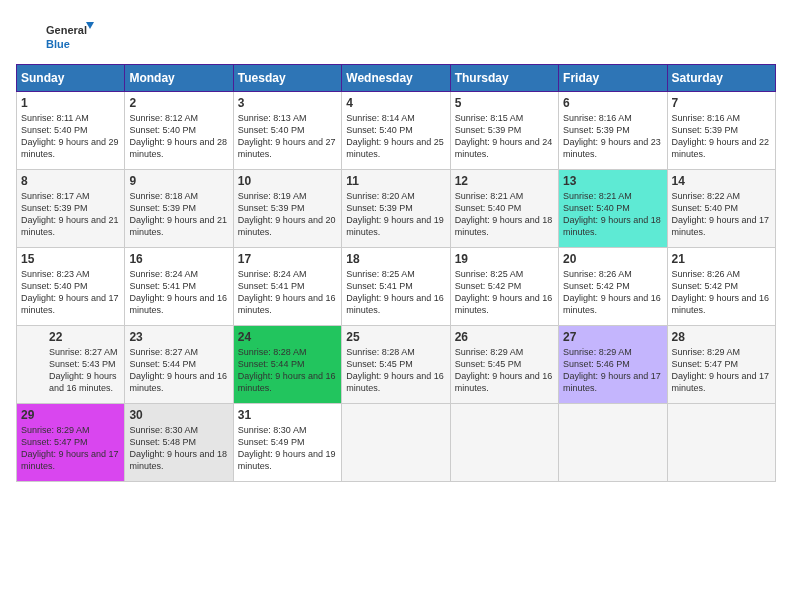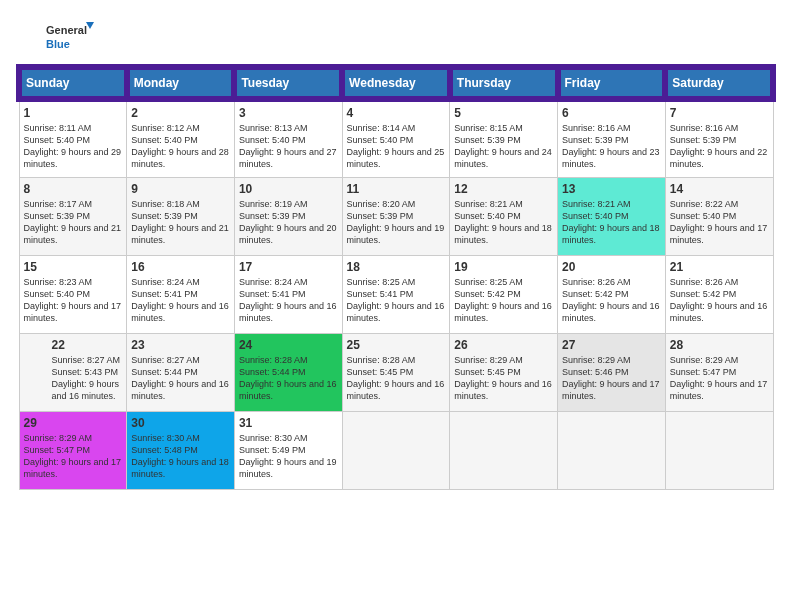"Sunday" .calendar th { border: 6px solid #4c1d95 -> 1px solid #4c1d95 }
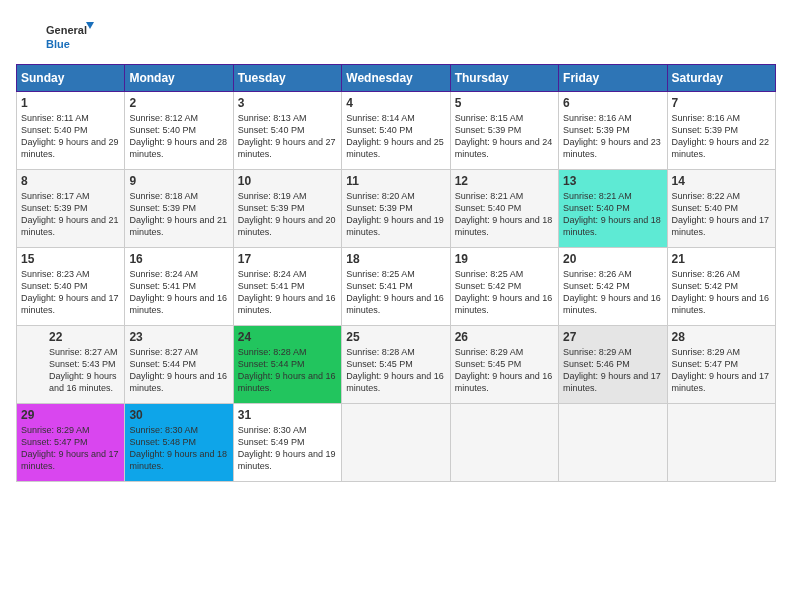"27" td { background: #e5e5e5 -> #c4b5fd }
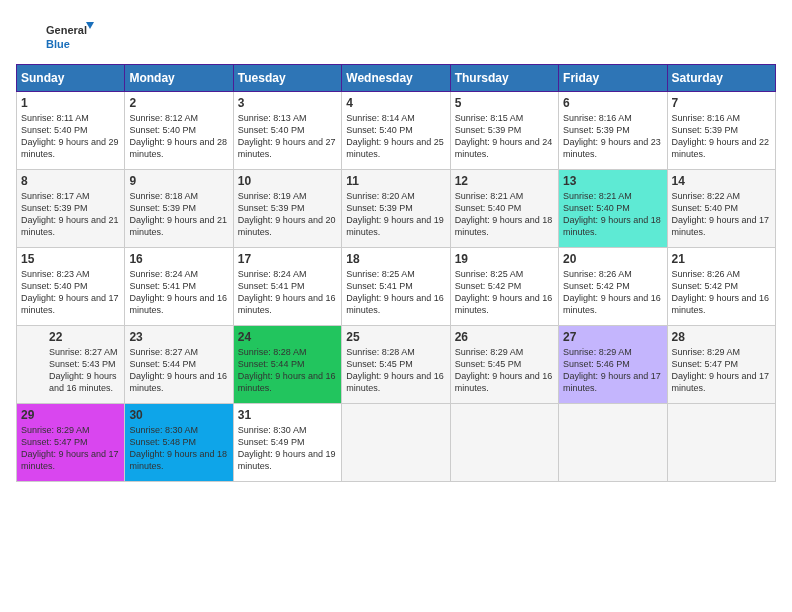"30" td { background: #0ea5e9 -> #e5e5e5 }
